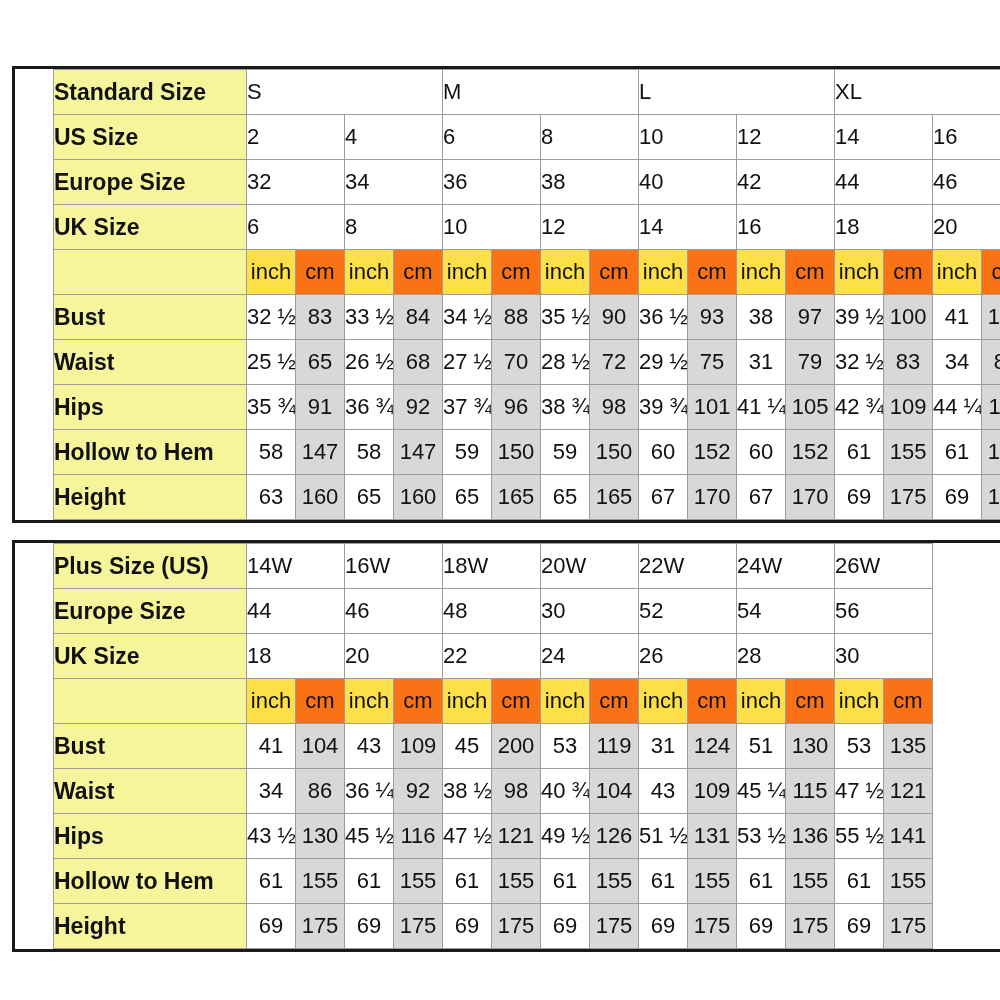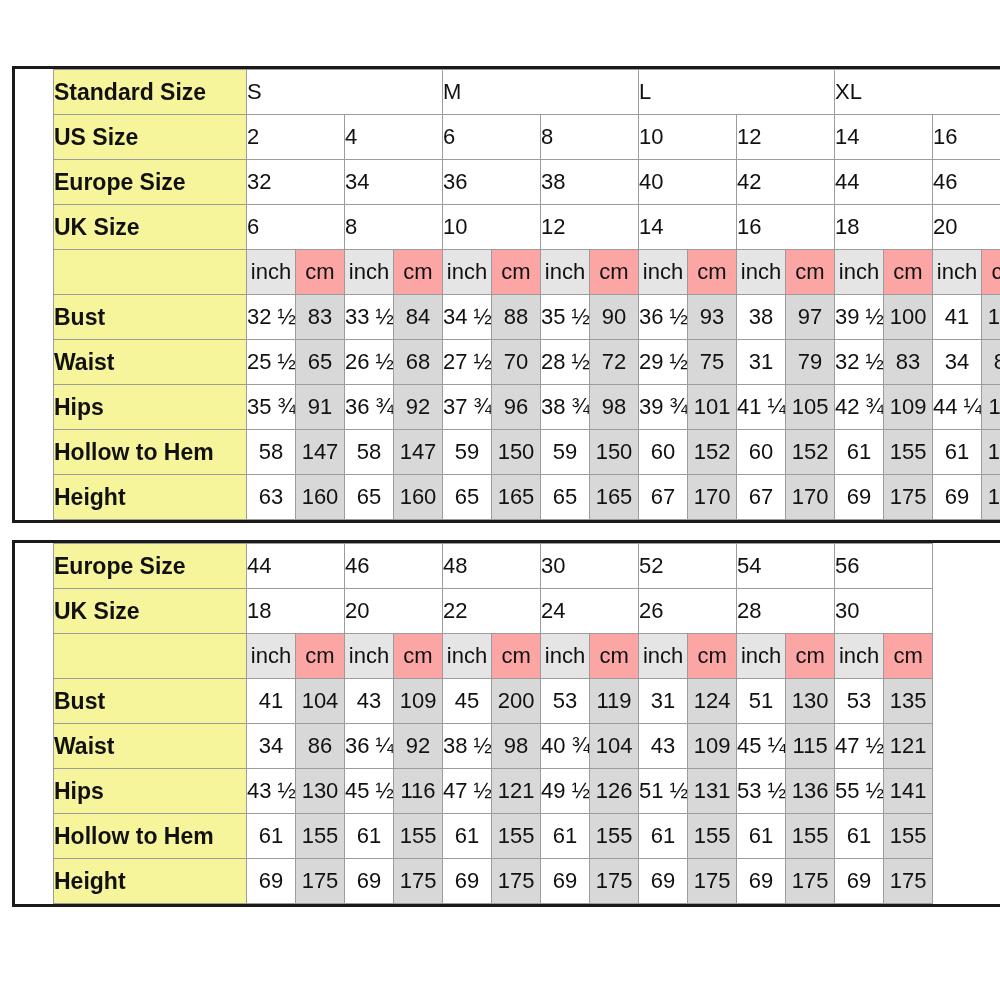"inch" td.unit-inch { background: #e5e5e5 -> #fde047 }
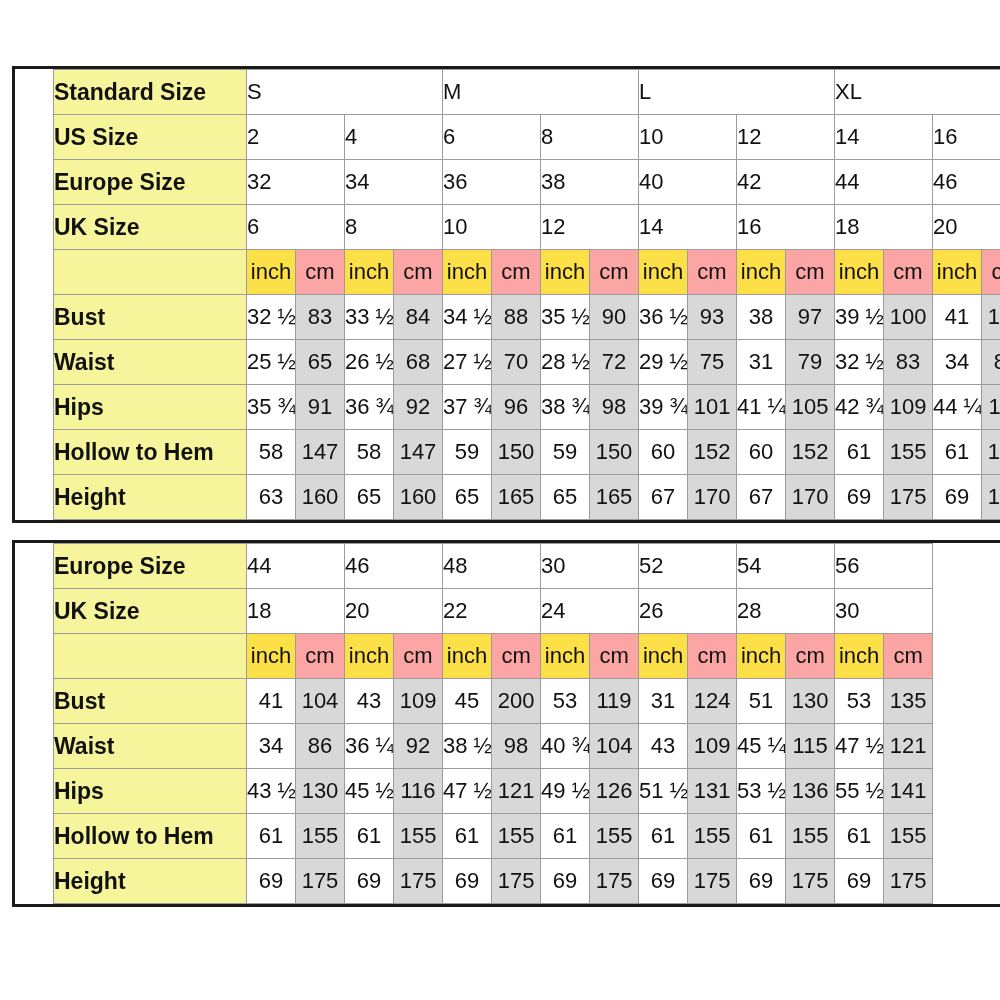"cm" td.unit-cm { background: #fca5a5 -> #f97316 }
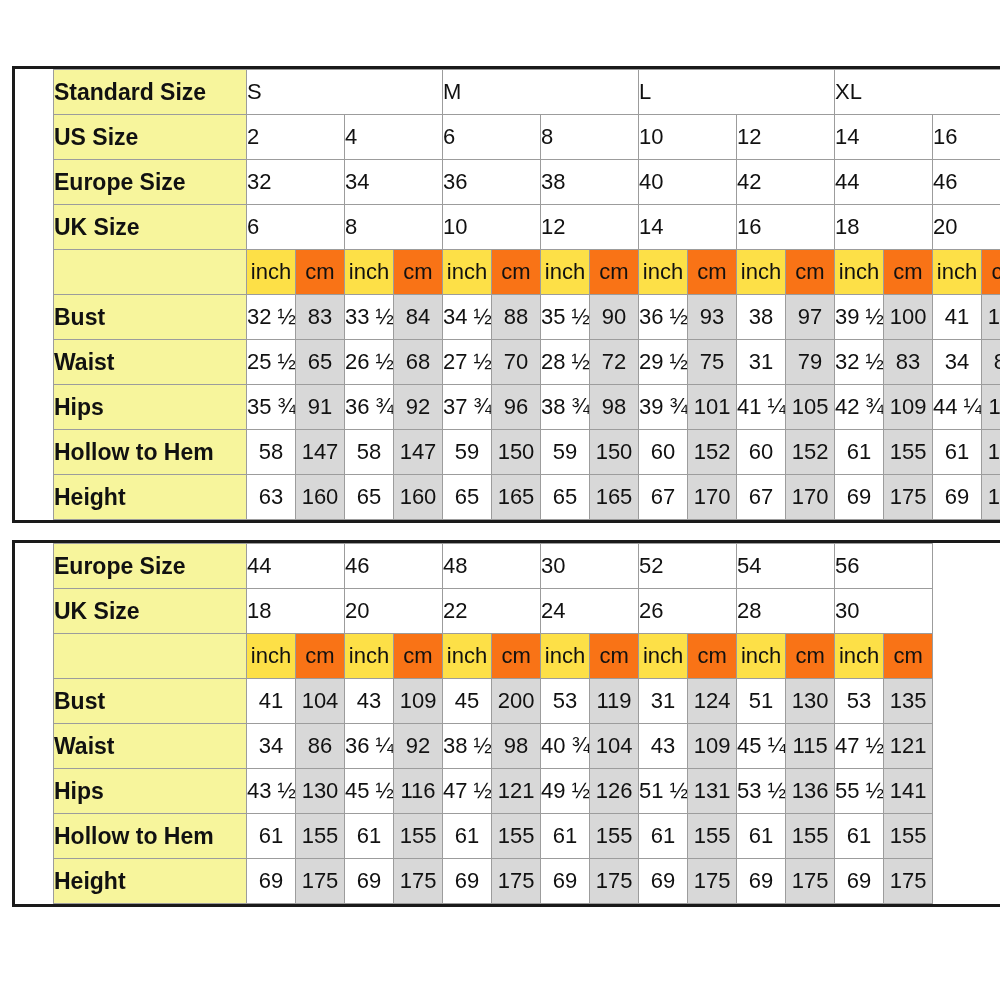"Plus Size (US)" tr { html: none -> <tr> <td>Plus Size (US)</td> <td>14W</td> <td>16W</td> <td>18W</td> <td>20W</td> <td>22W</td> <td>24W</td> <td>26W</td> </tr> }
